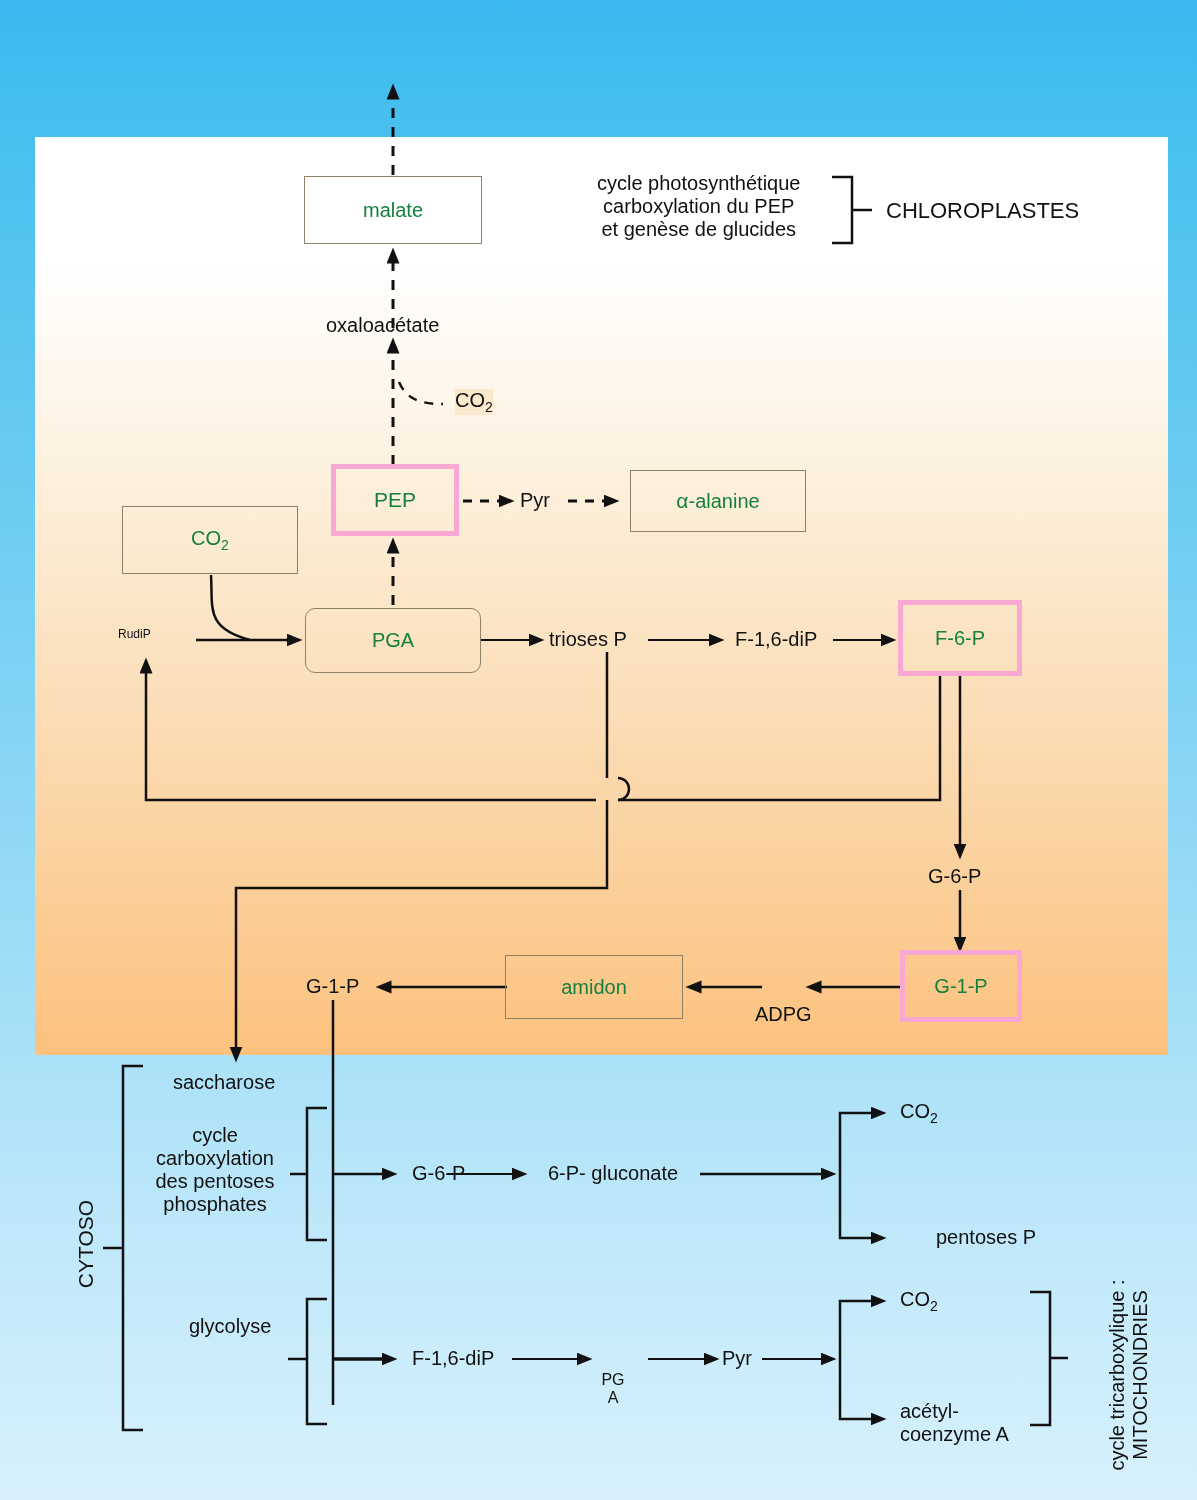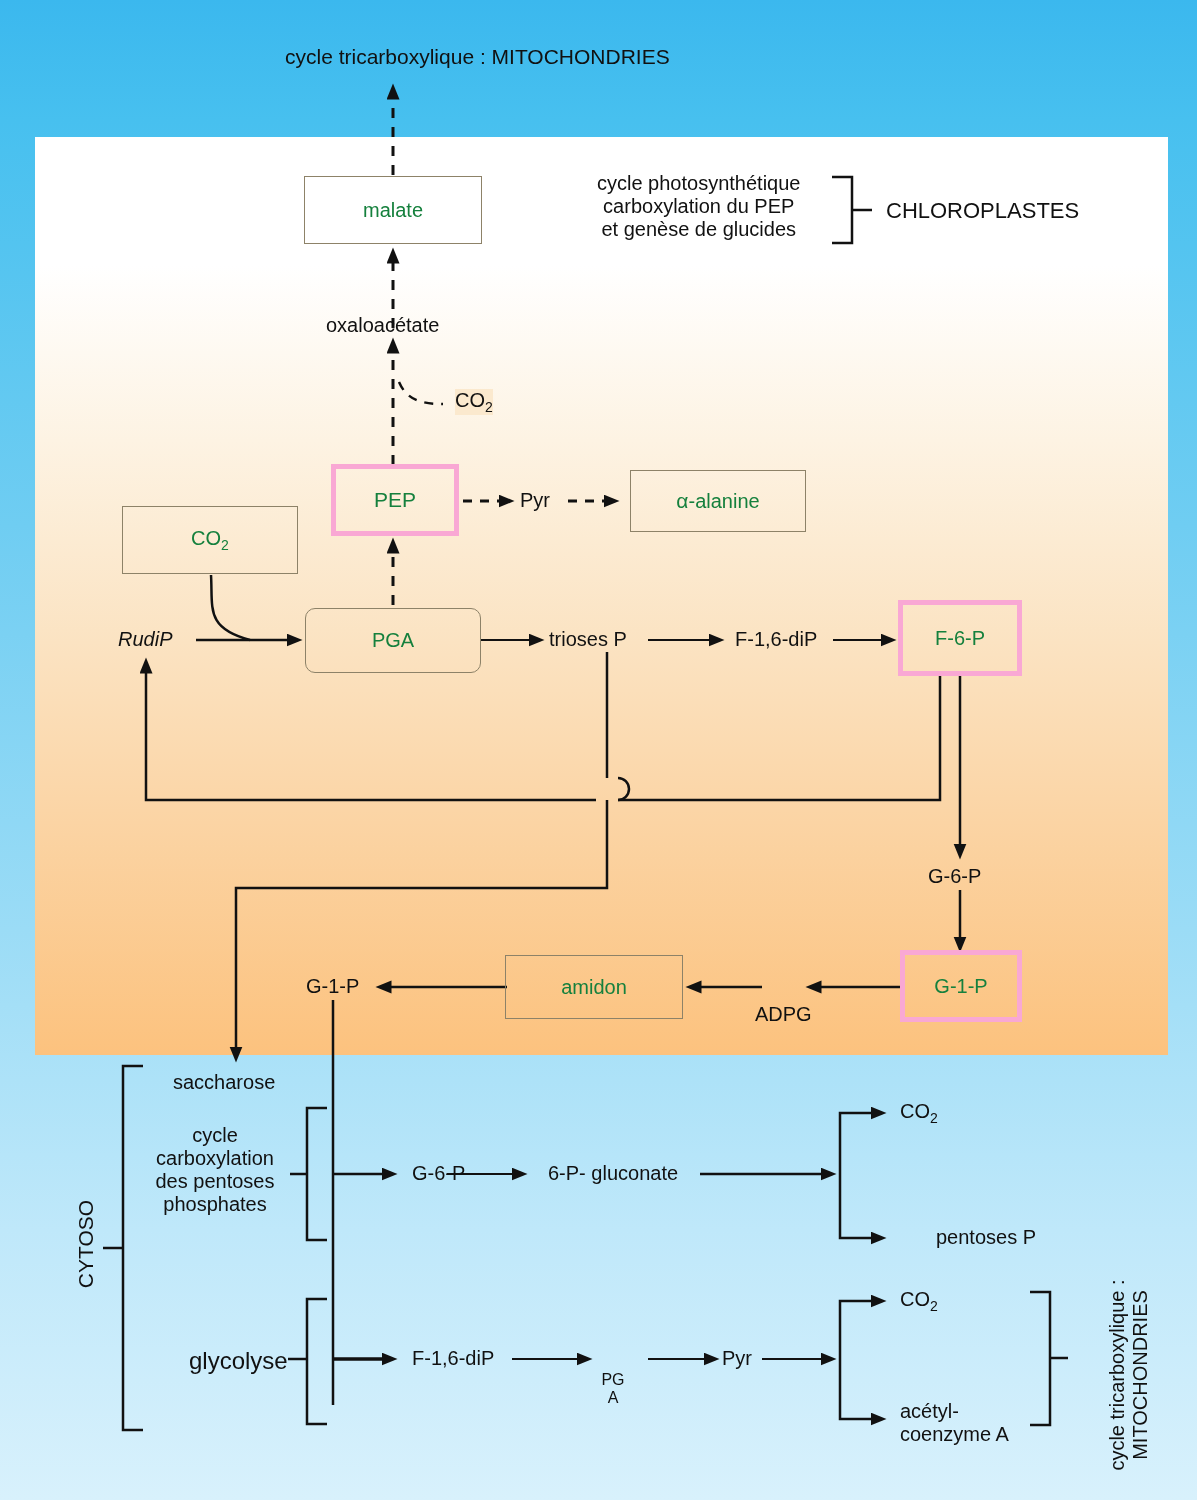"cycle tricarboxylique : MITOCHONDRIES" div.lbl { html: <div>cycle tricarboxylique : MITOCHONDRIES</div> -> none }
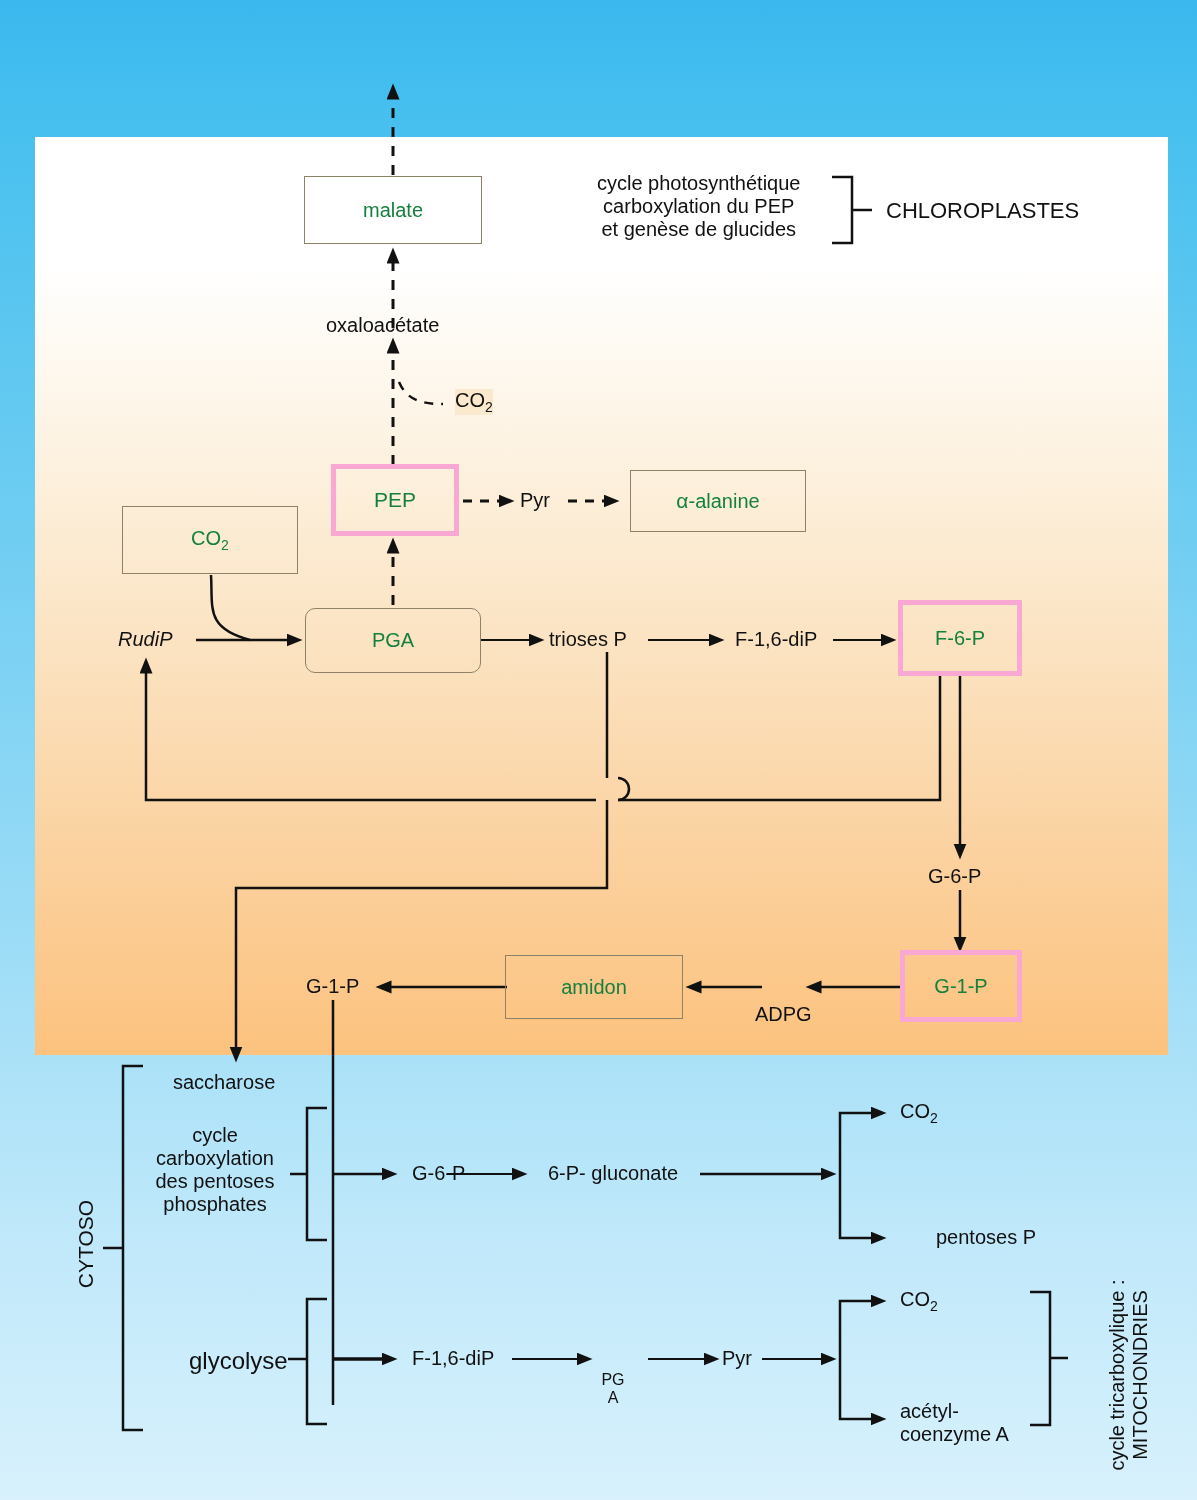"RudiP" div.lbl { font-size: 20px -> 12px; font-style: italic -> none }
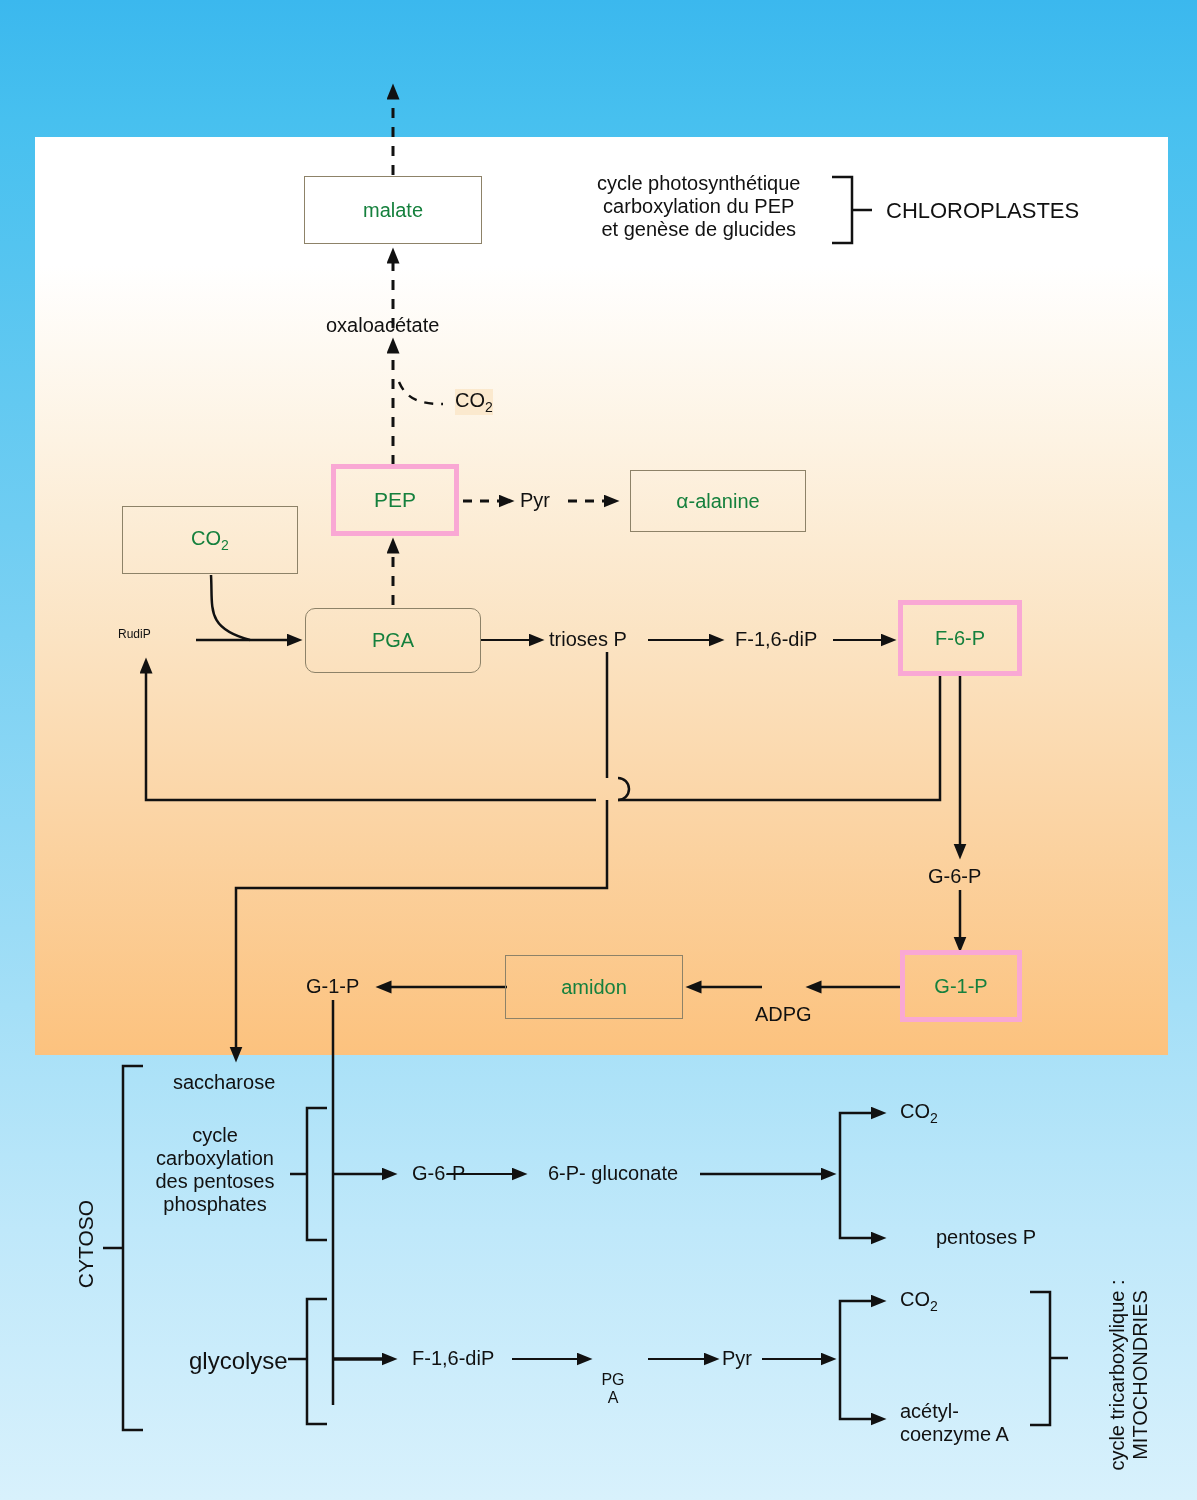"glycolyse" div.lbl { font-size: 24px -> 20px; top: 1347px -> 1315px }
